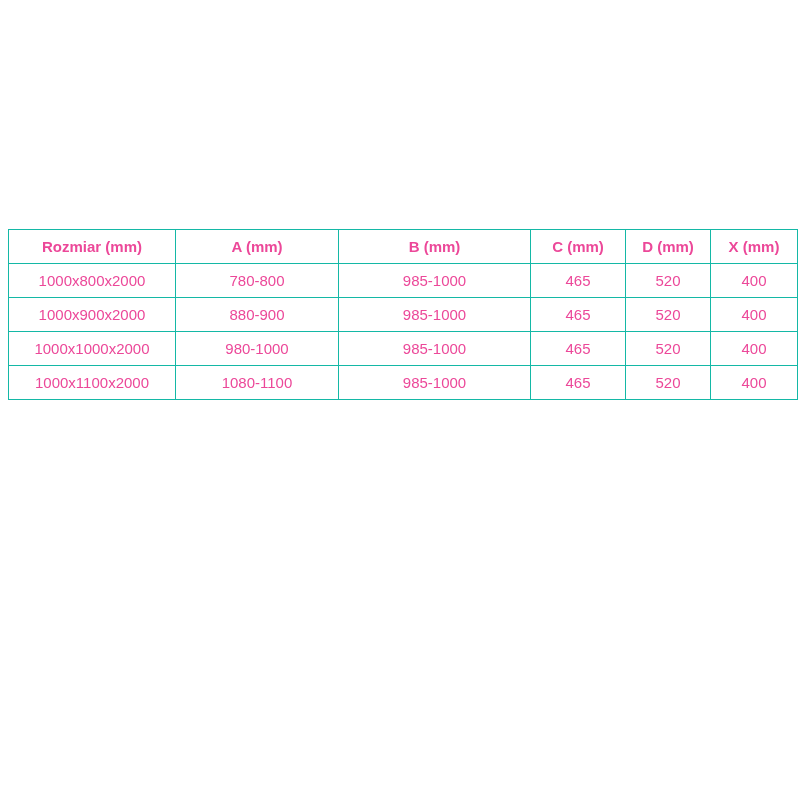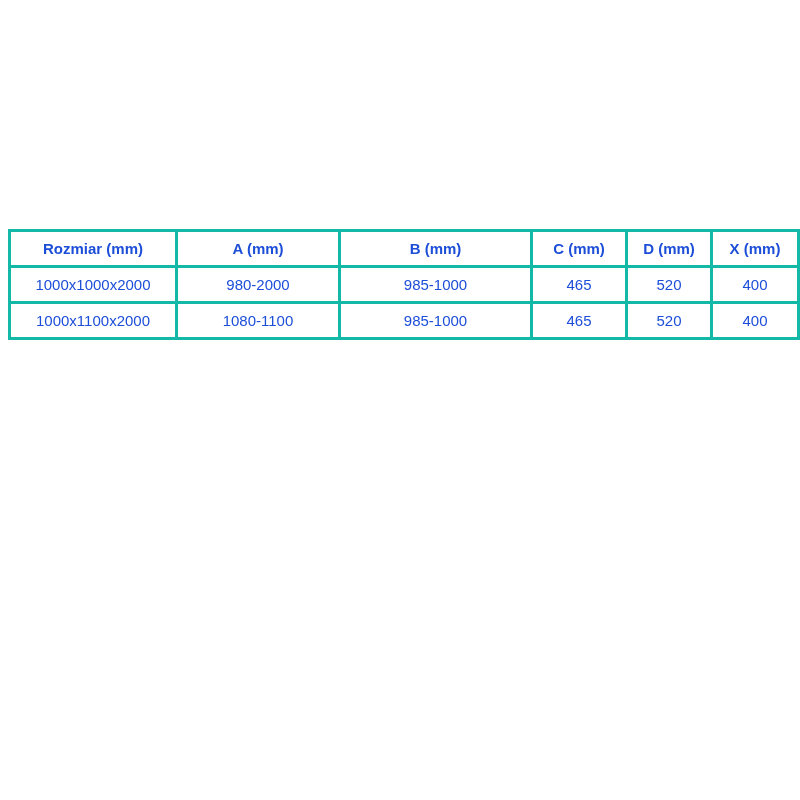"Rozmiar (mm)" table.spec-table th, table.spec-table td { border: 3px solid #14b8a6 -> 1px solid #14b8a6; color: #1d4ed8 -> #ec4899 }
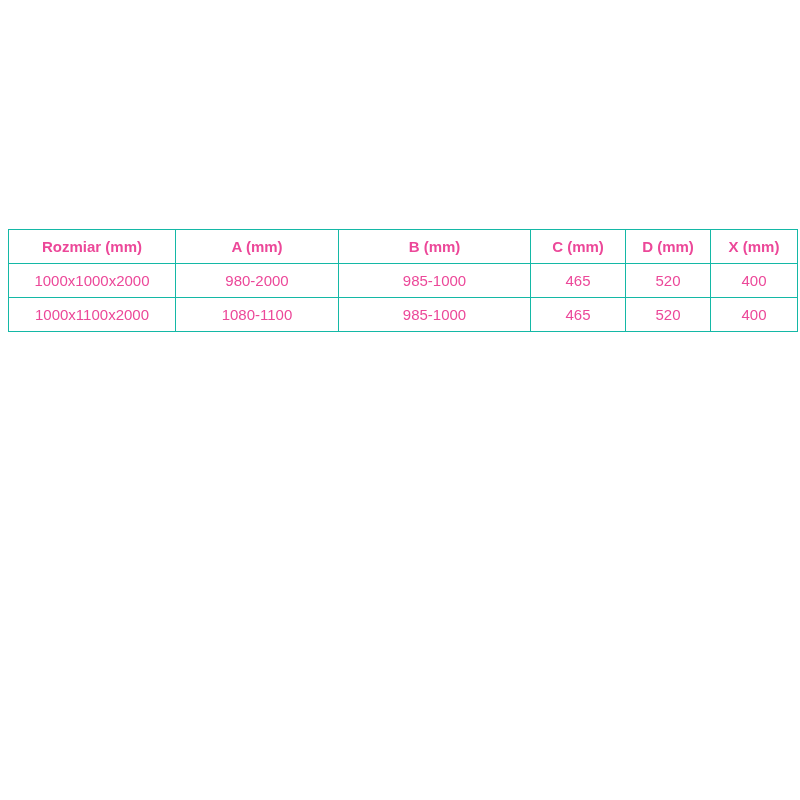"1000x800x2000" tr { html: none -> <tr> <td>1000x800x2000</td> <td>780-800</td> <td>985-1000</td> <td>465</td> <td>520</td> <td>400</td> </tr> }
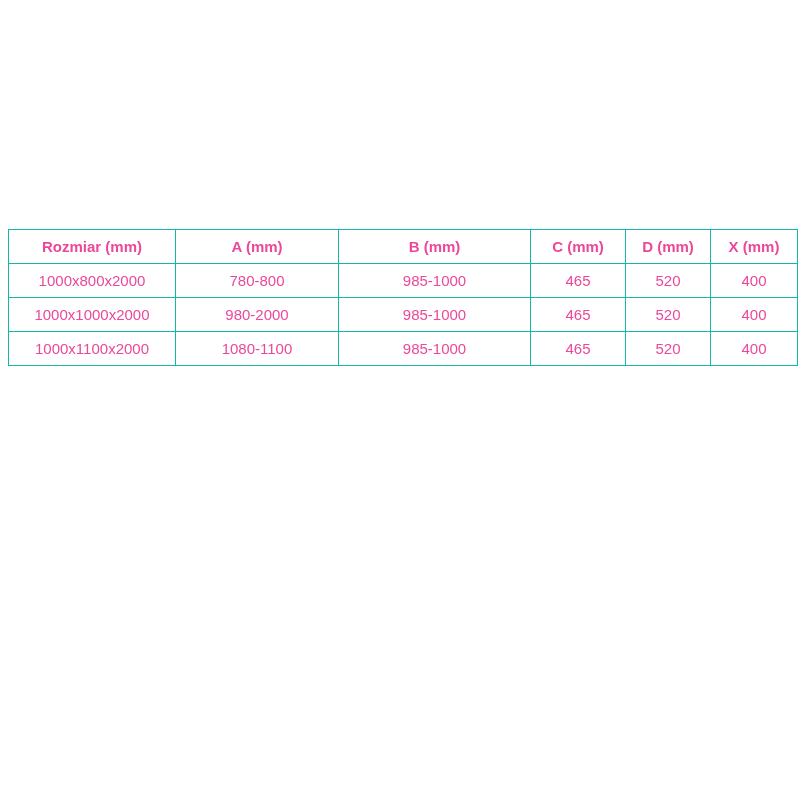"1000x900x2000" tr { html: none -> <tr> <td>1000x900x2000</td> <td>880-900</td> <td>985-1000</td> <td>465</td> <td>520</td> <td>400</td> </tr> }
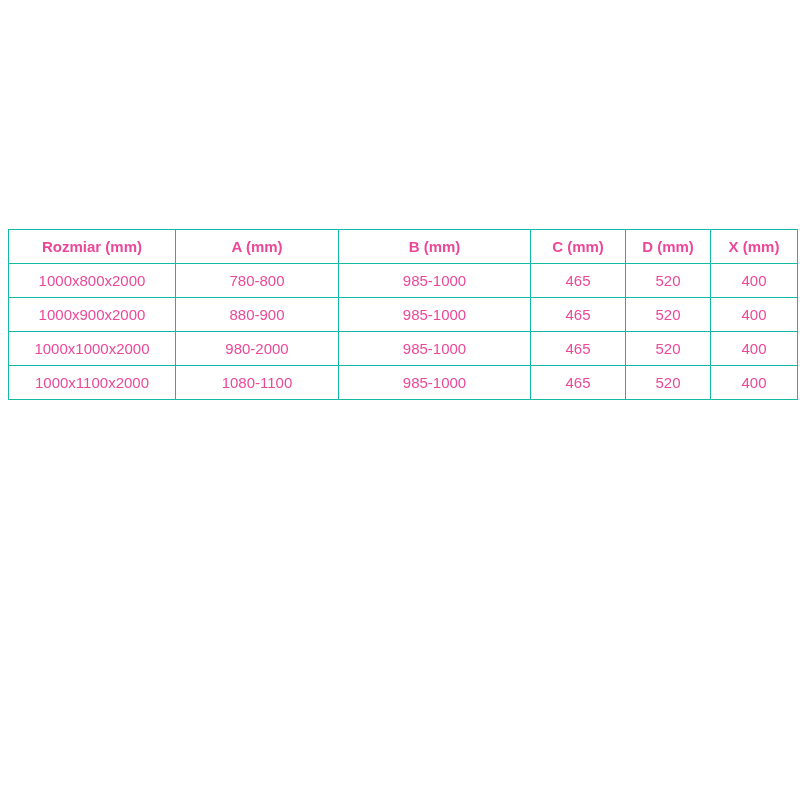"980-2000" td { text: 980-2000 -> 980-1000 }
